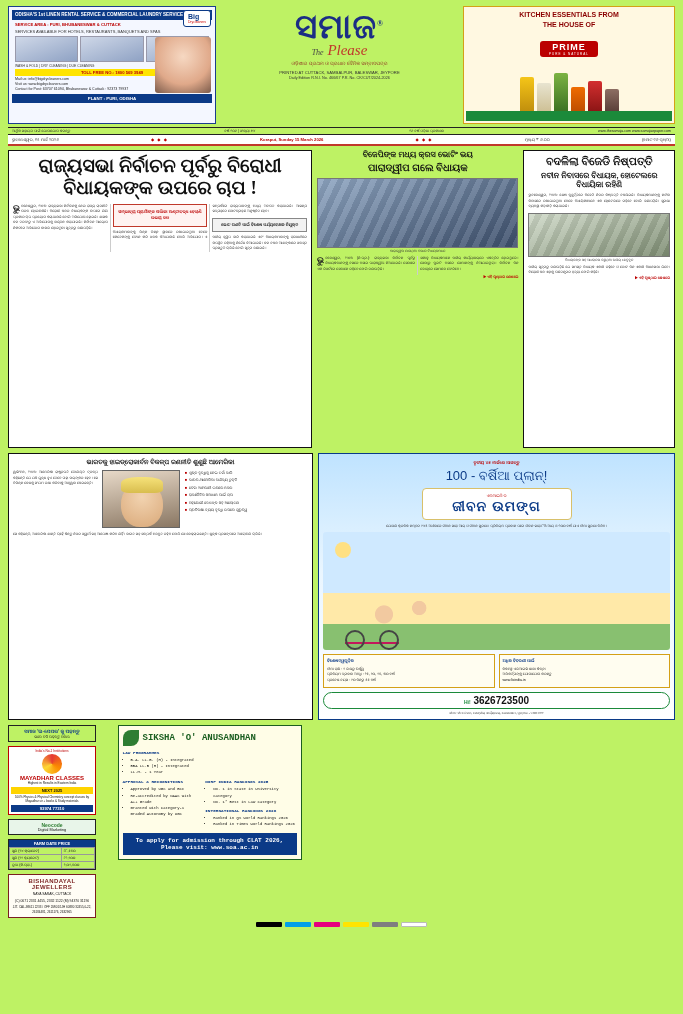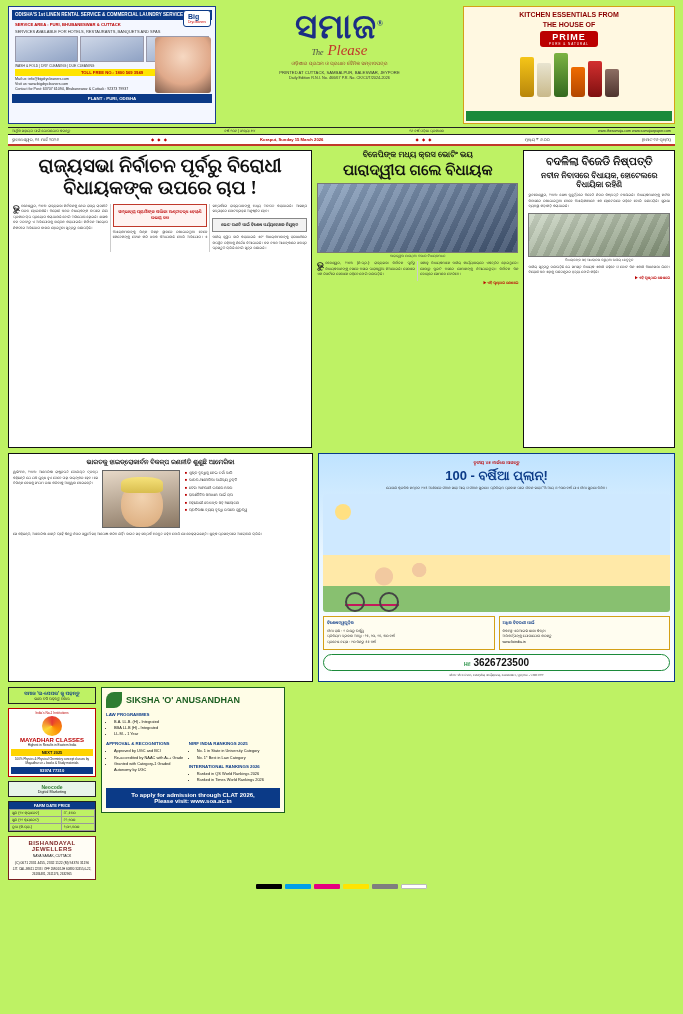"PRIME" .ad-right .prime { margin: 2px auto -> 12px auto }
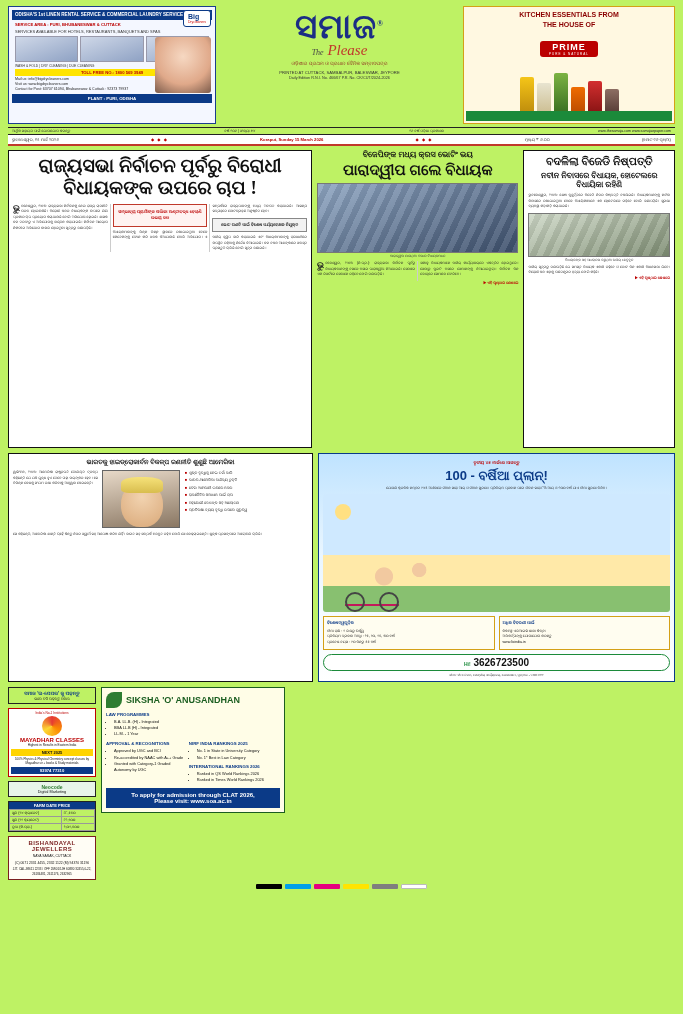"ରାଜ୍ୟସଭା ନିର୍ବାଚନ ପୂର୍ବରୁ ବିରୋଧୀ" .content { justify-content: none -> space-between }
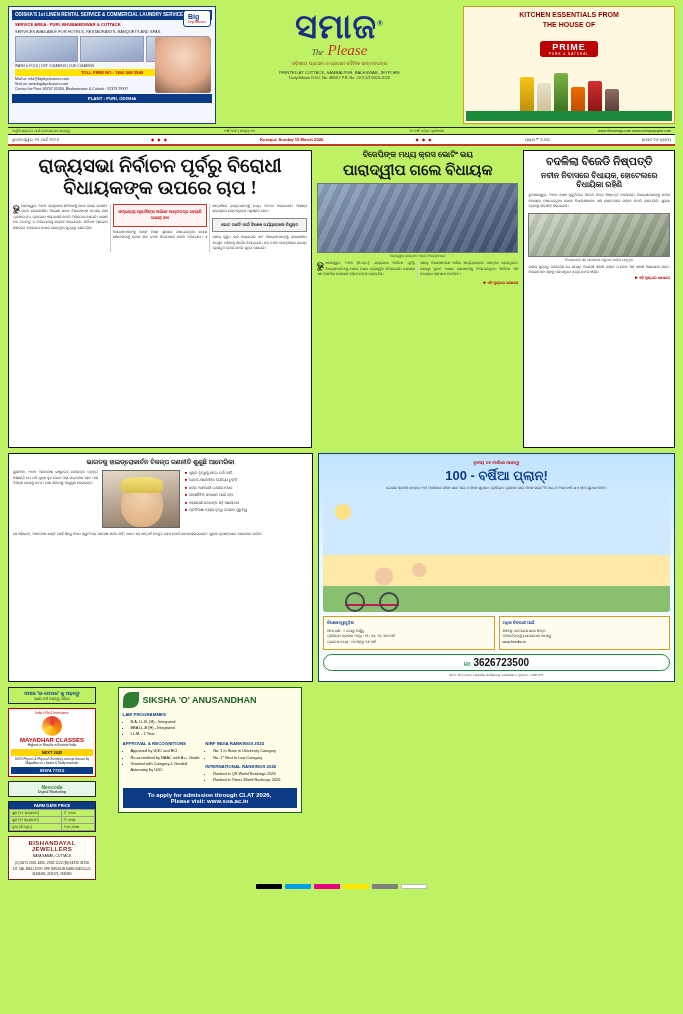"ପାରାଦ୍ୱୀପ ଗଲେ ବିଧାୟକ" .h-lg { font-size: 15px -> 10px }
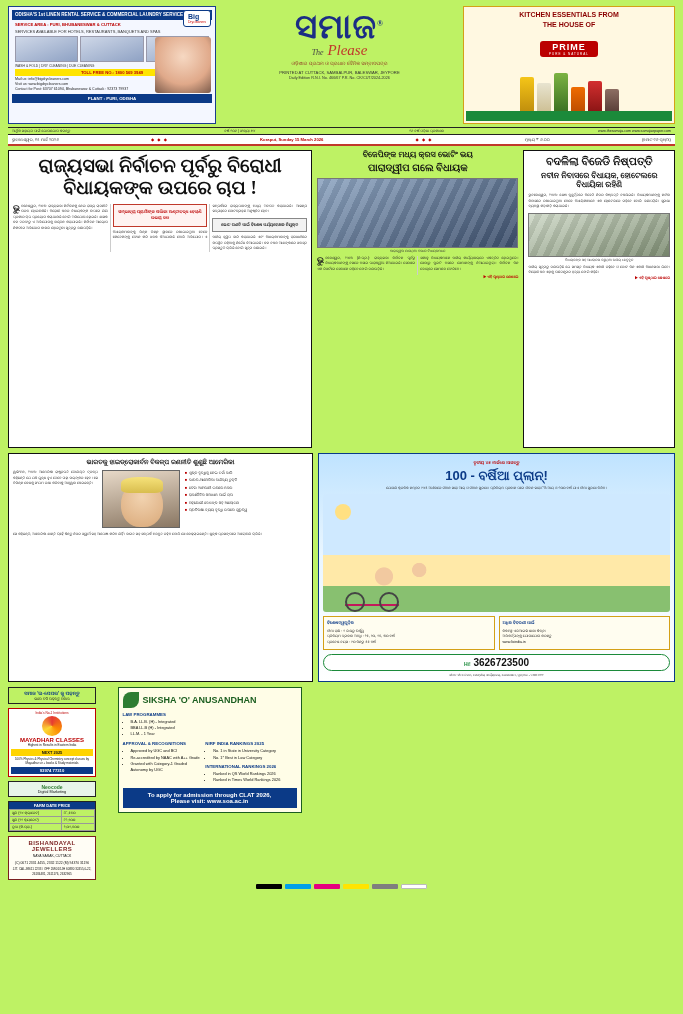"100 - ବର୍ଷିଆ ପ୍ଲାନ୍‌!" .lic .h1 { font-weight: bold -> normal }
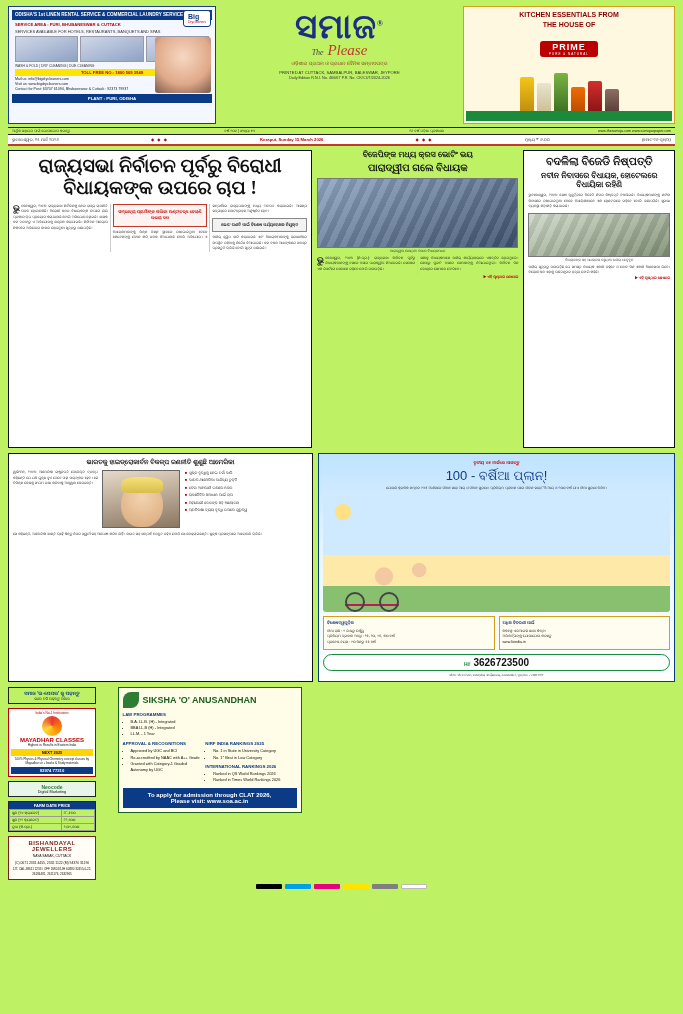"ଜୀବନ ଉମଙ୍ଗ" div.card { html: none -> <div> <div>ଏଲଆଇସି ର</div> <div>ଜୀବନ ଉମଙ୍ଗ</div> </div> }
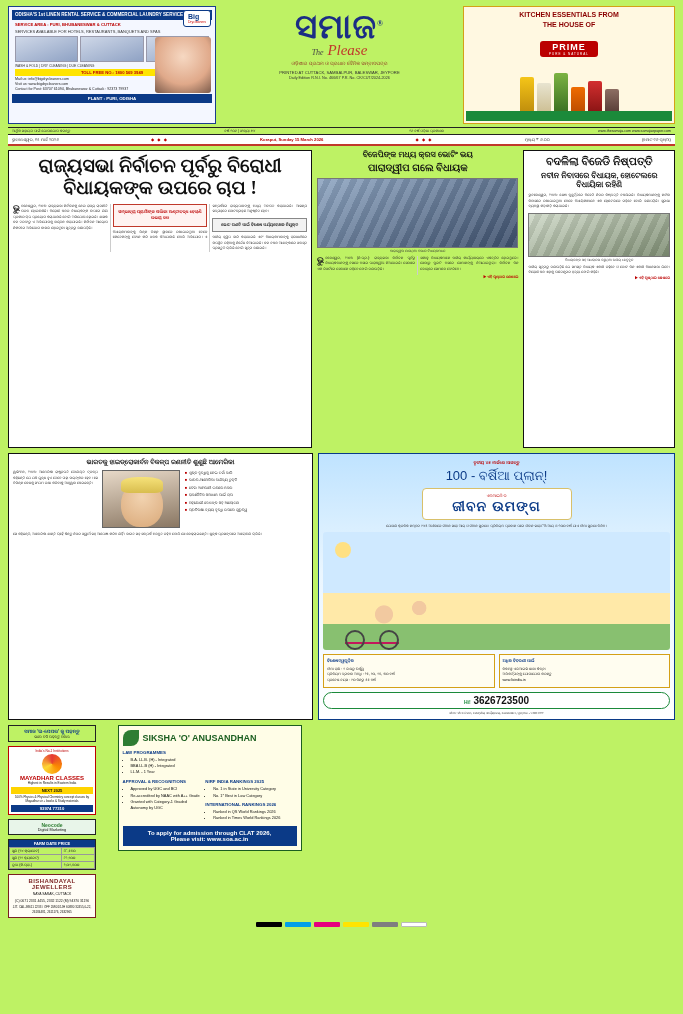"SIKSHA 'O' ANUSANDHAN" div { font-family: none -> Liberation Mono, monospace }
